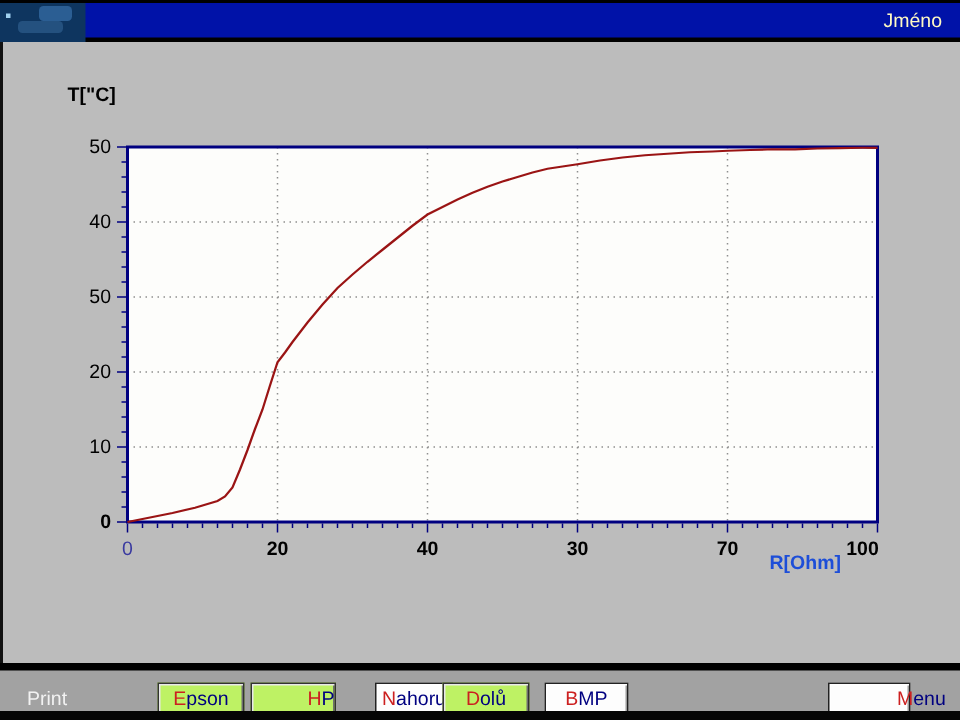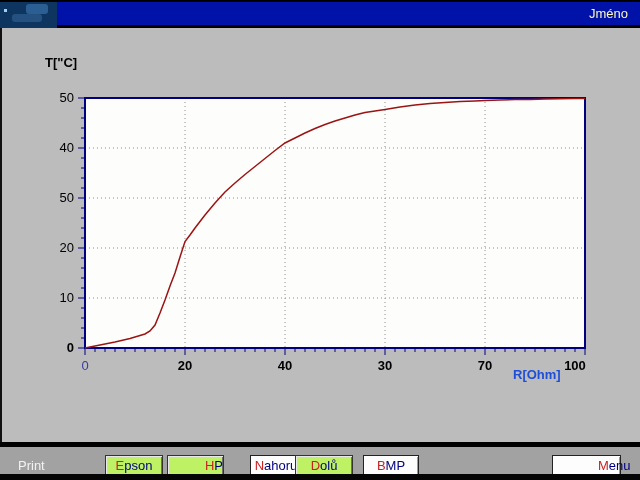"Menu" div.btn { width: 69px -> 55px }
